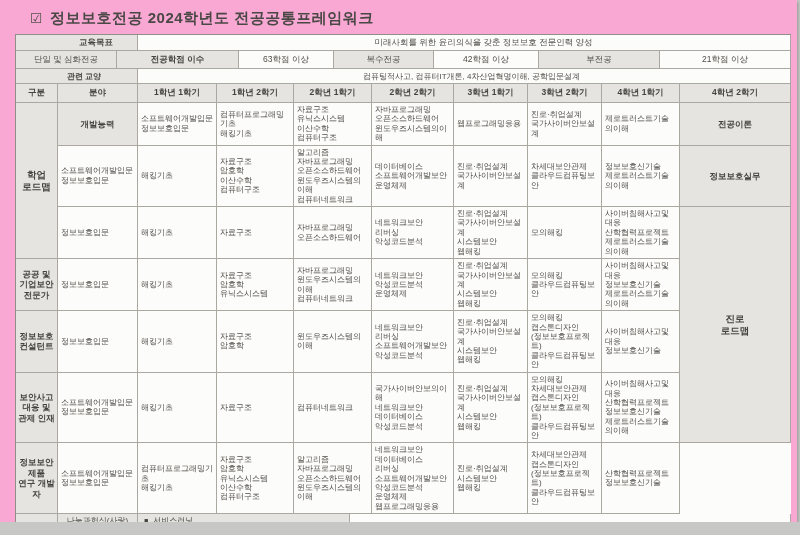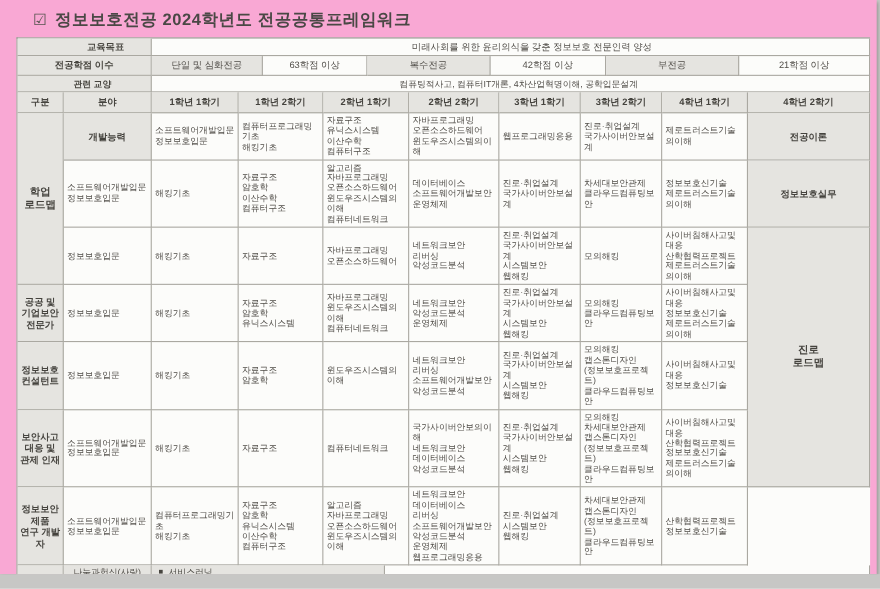"전공학점 이수" div.c { order: before "단일 및 심화전공" -> after "단일 및 심화전공" }
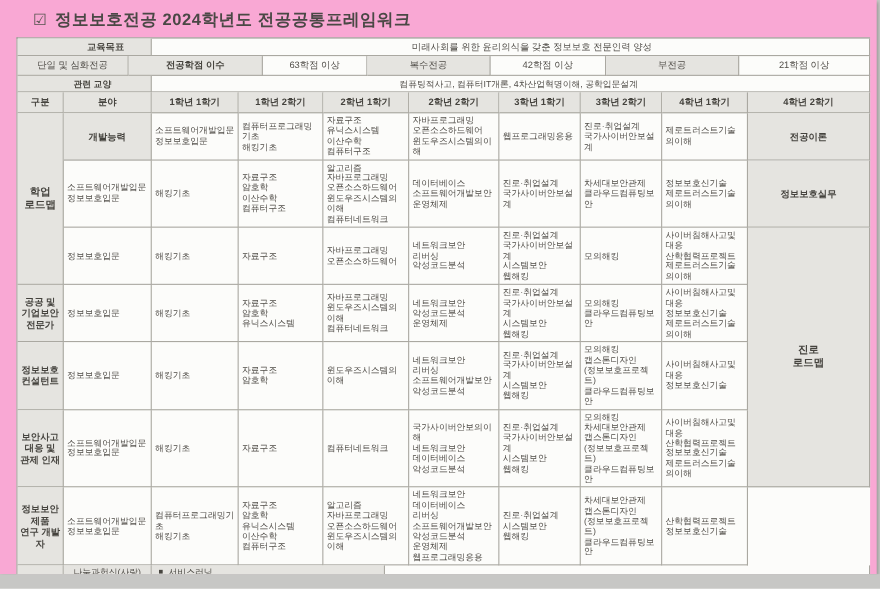"복수전공" div.c { width: 112px -> 100px }
